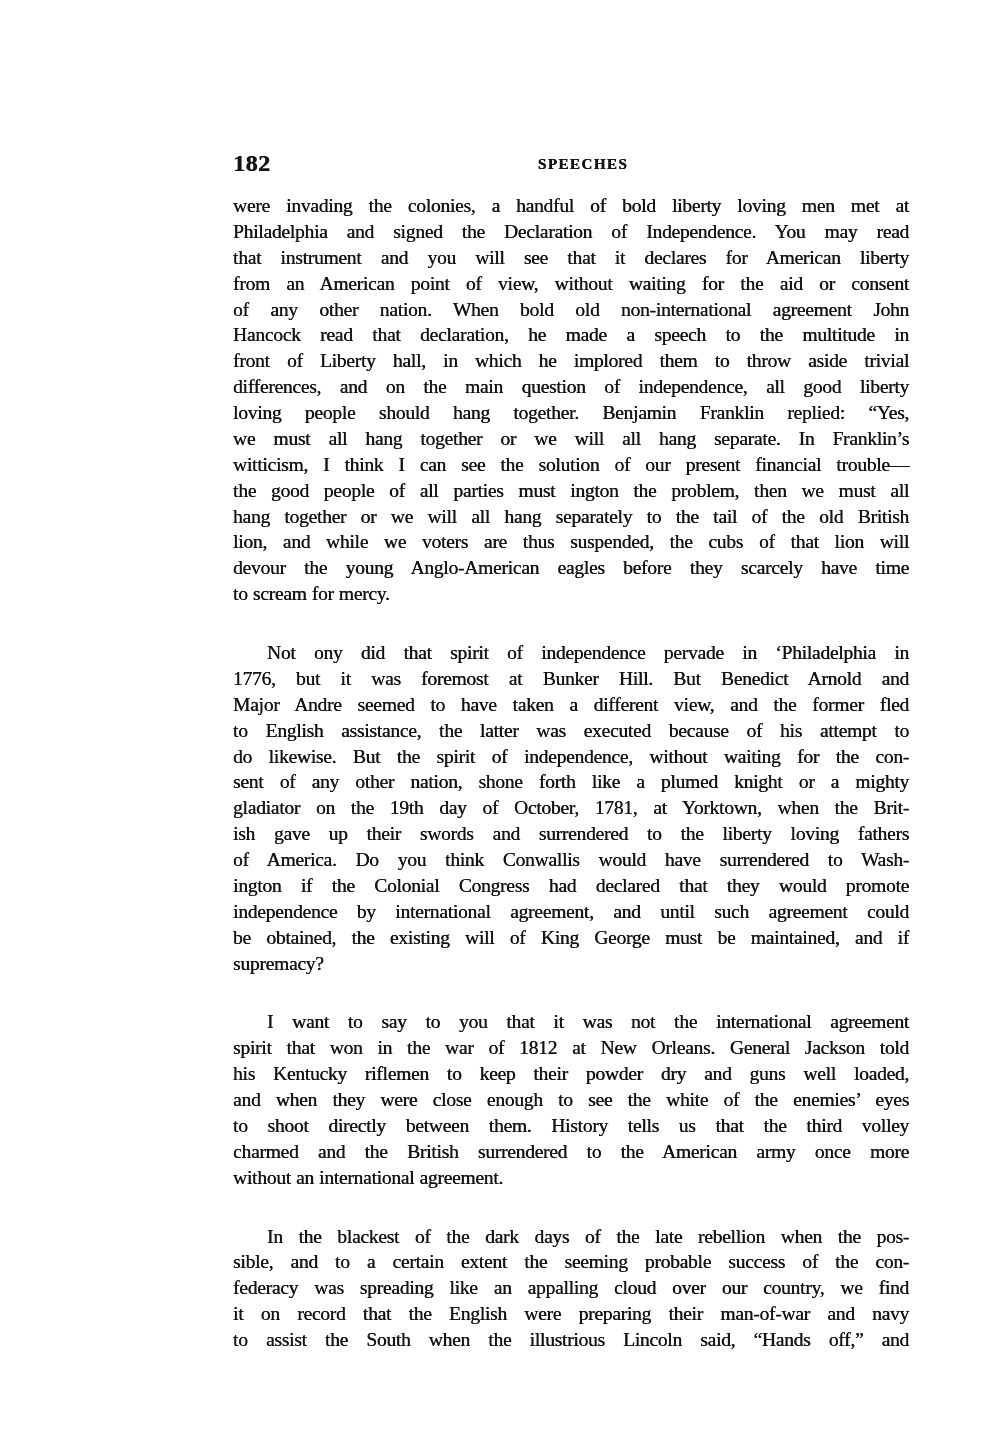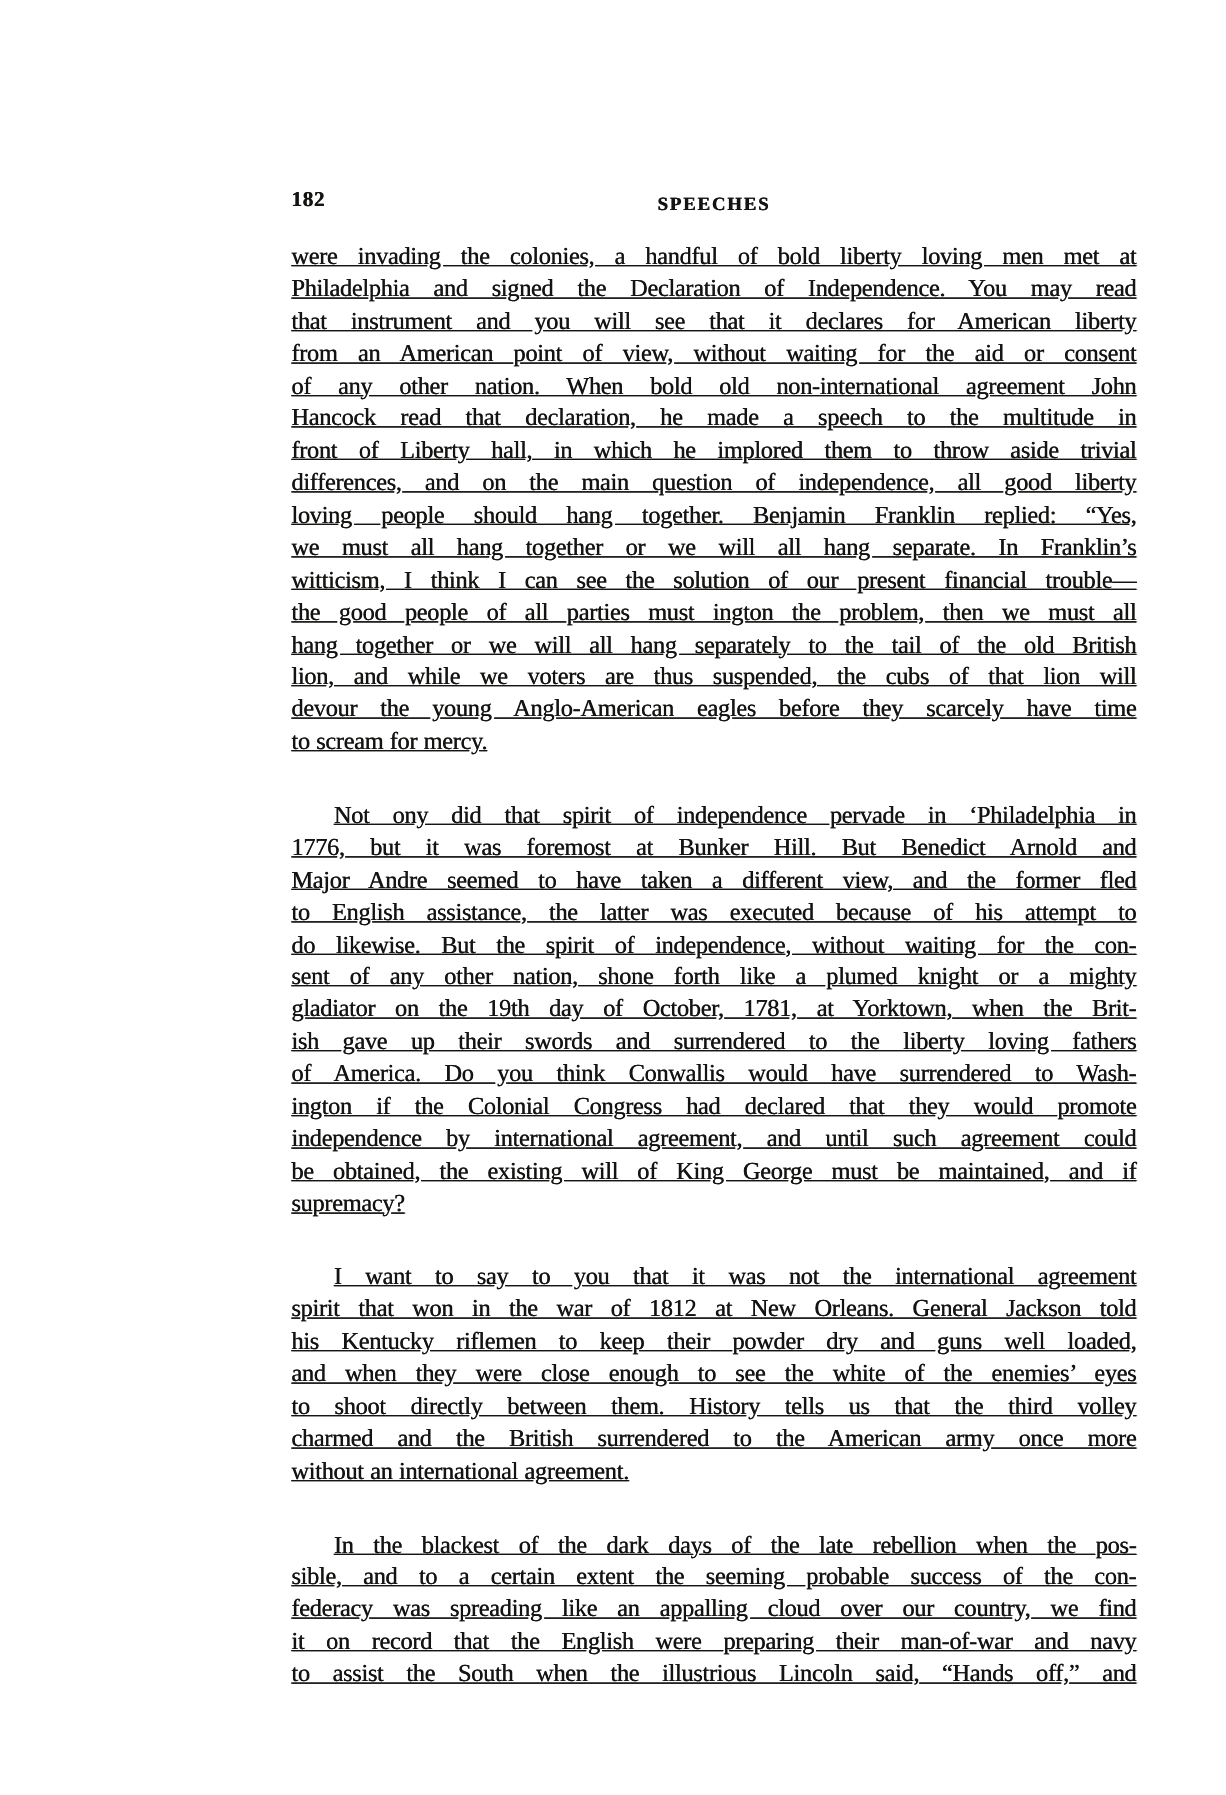"182" .page-number { font-size: 17px -> 24px }
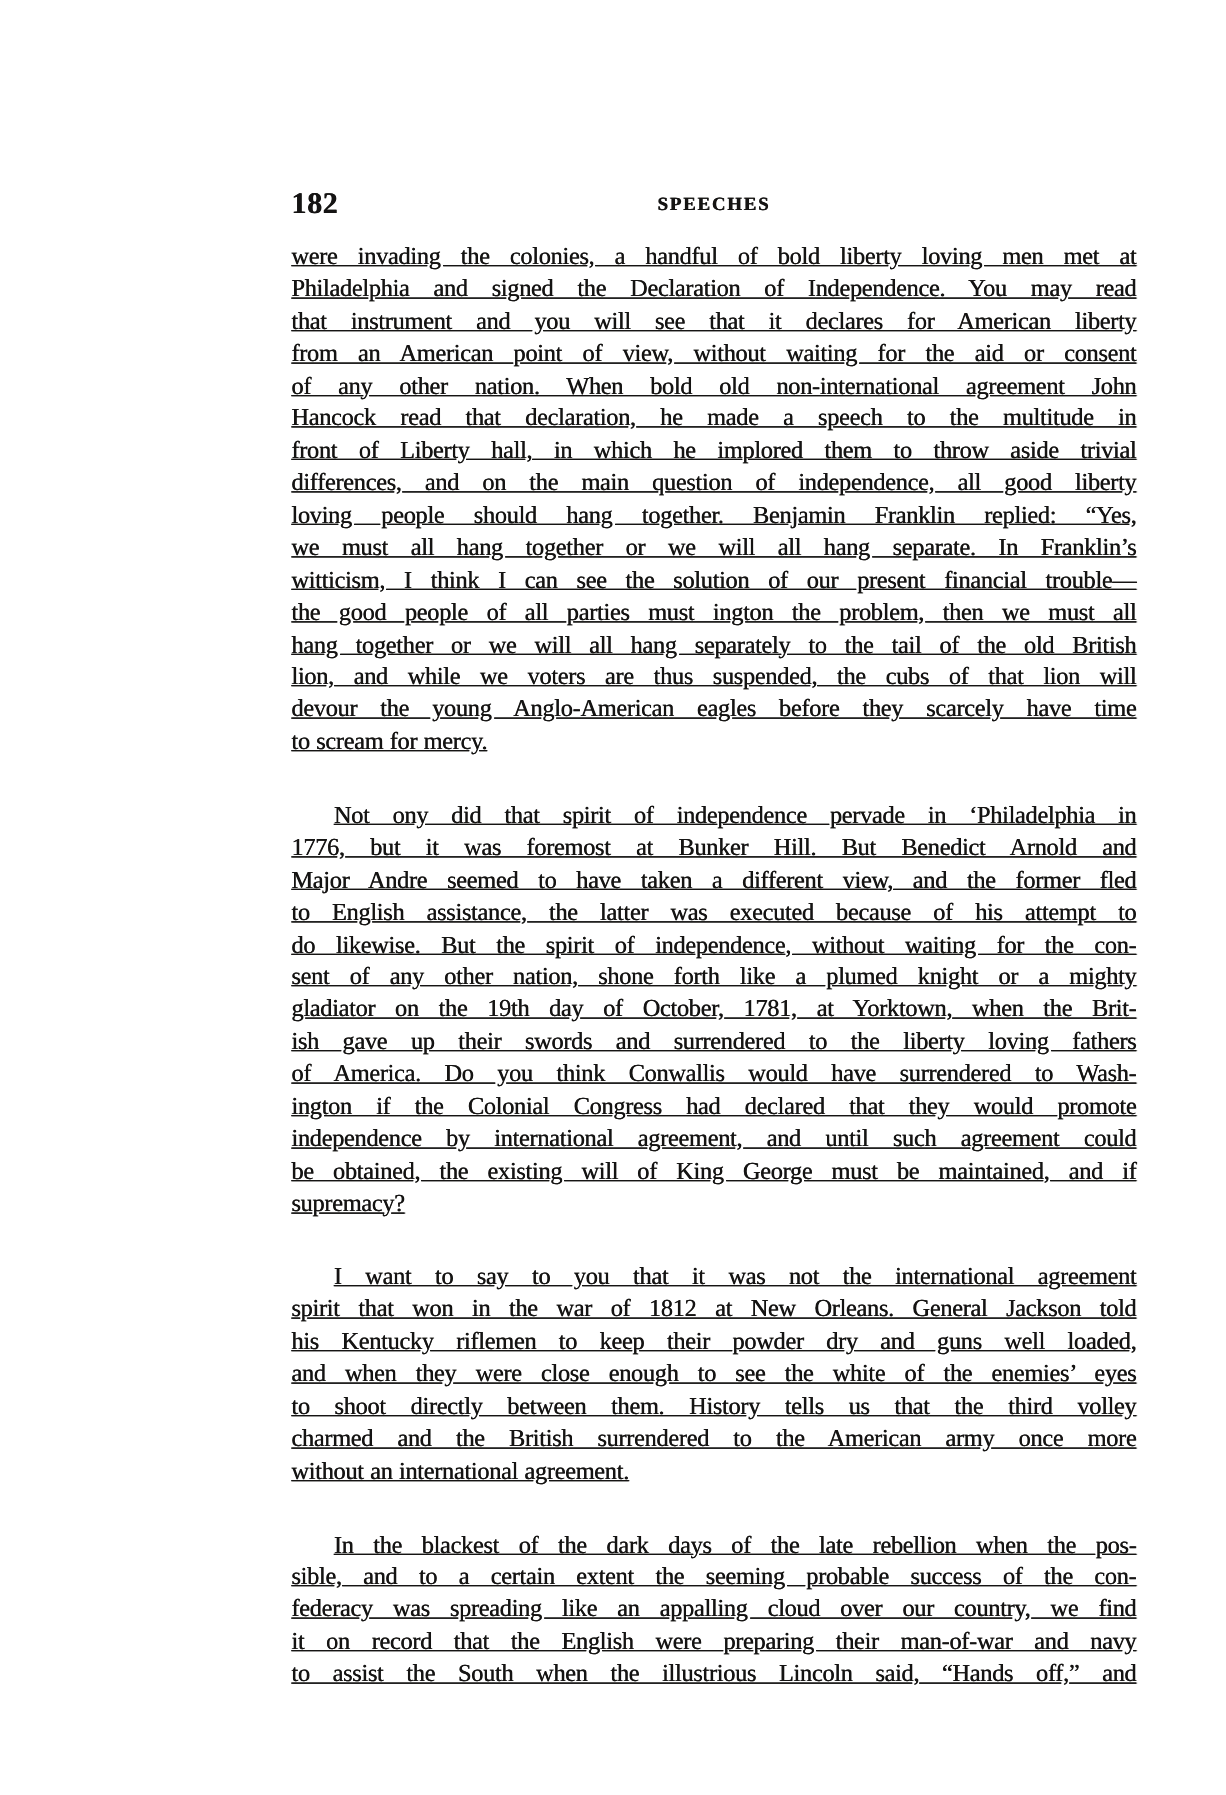"SPEECHES" .running-head { left: 0 -> 12px }
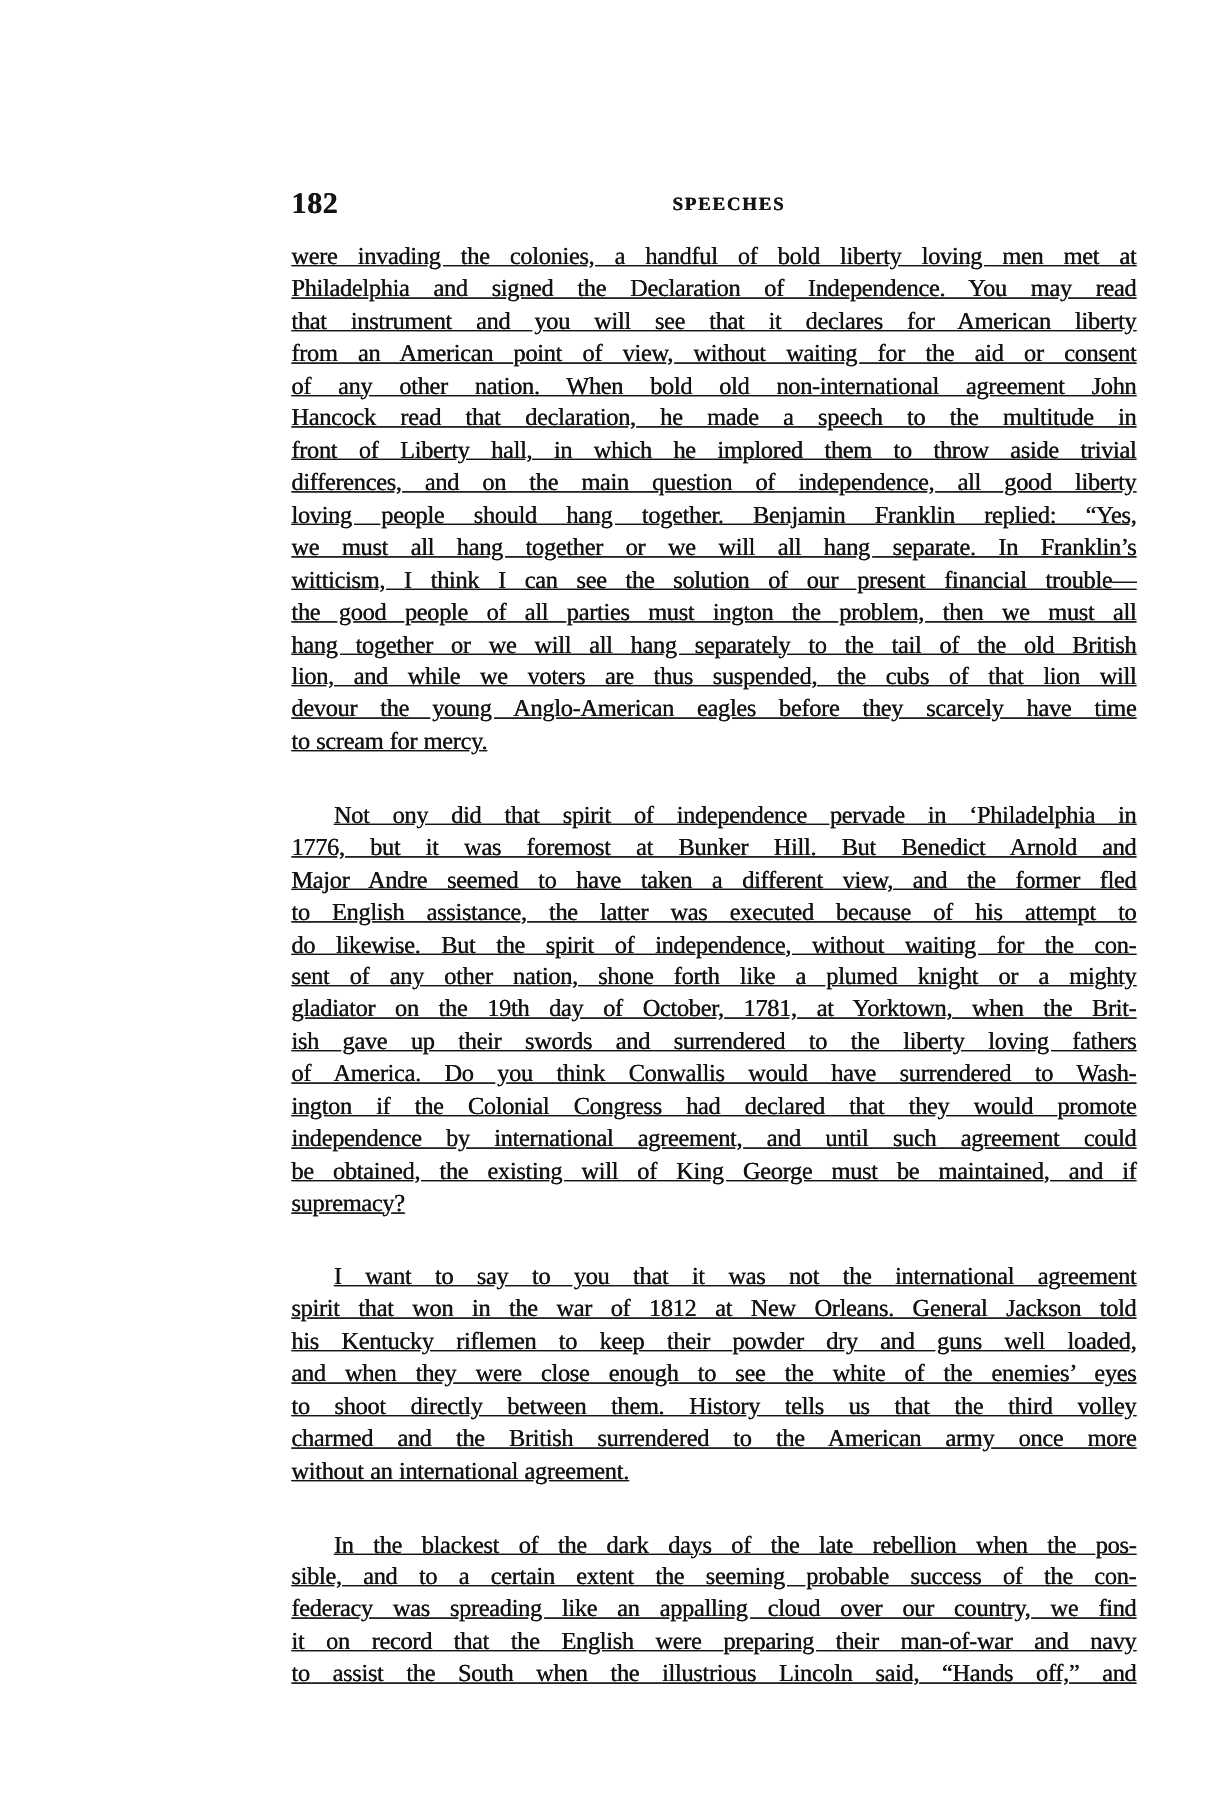"were invading the colonies, a" .line { text-decoration: underline -> none }
